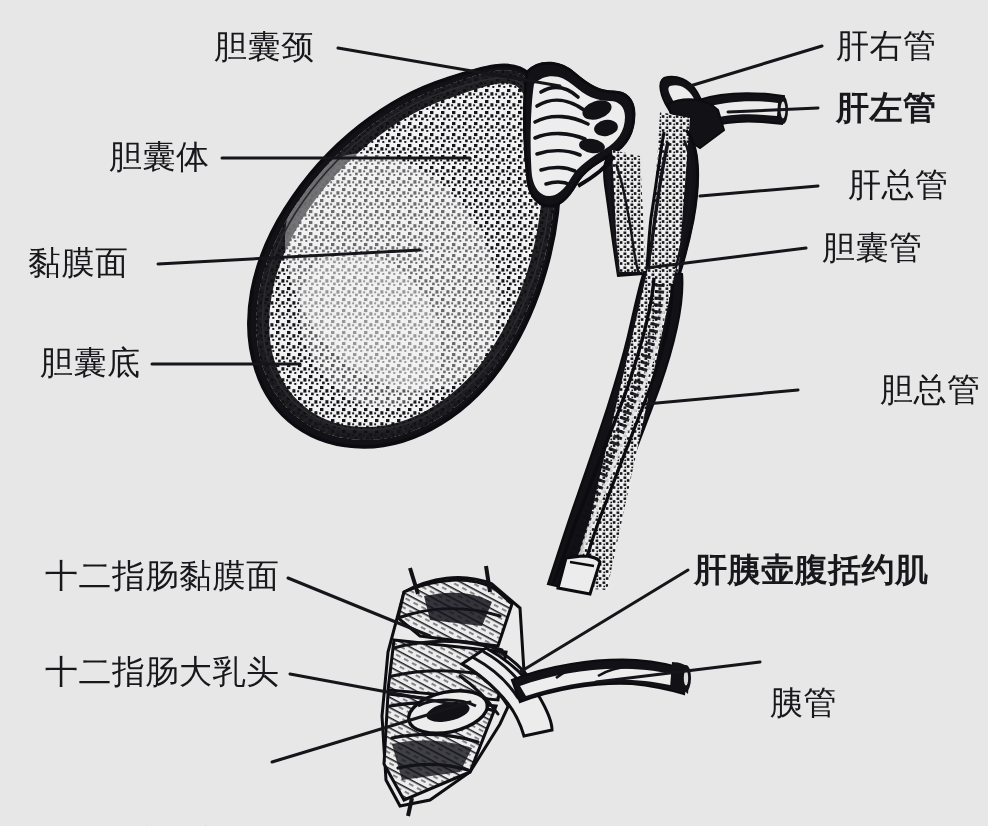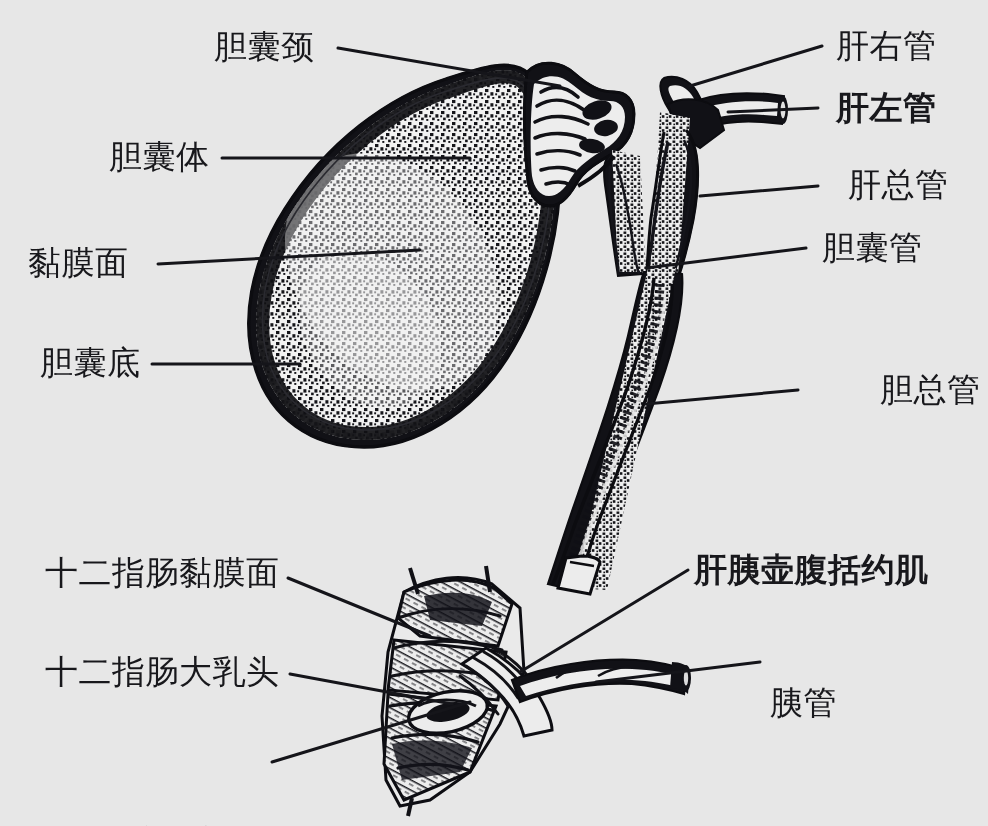"十二指肠黏膜面" div.lbl { font-family: Liberation Mono, monospace -> none }
